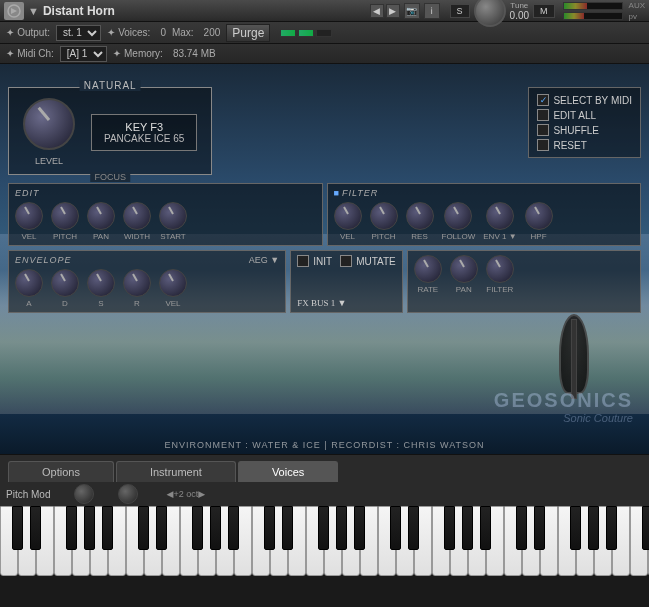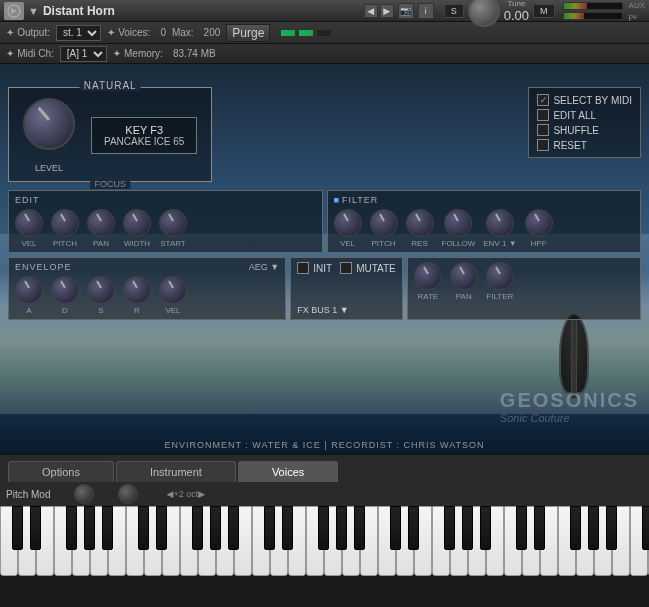"0.00" span { font-size: 13px -> 10px }
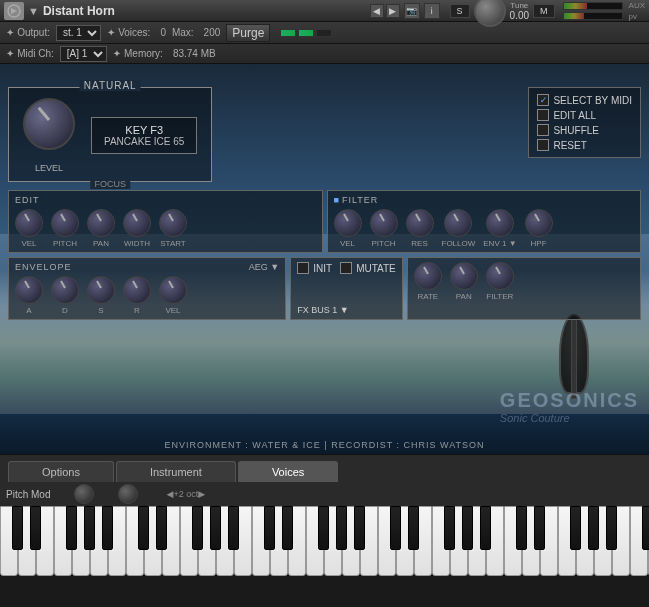"LEVEL" .knob-label { margin-top: 13px -> 6px }
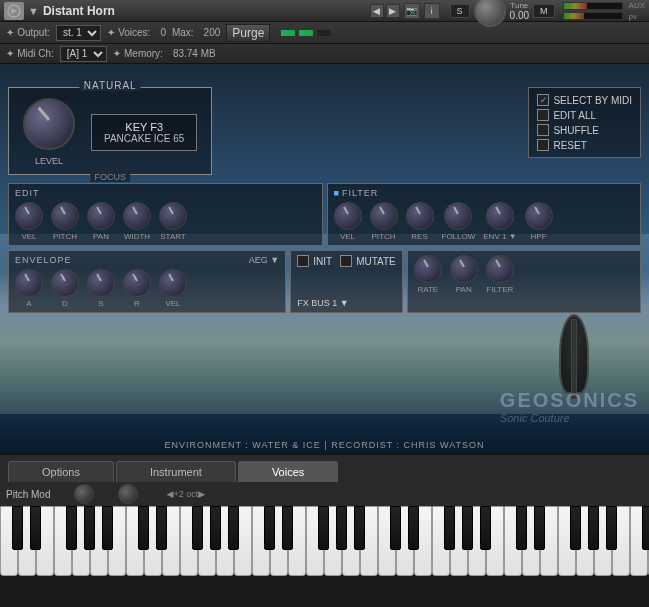"EDIT" .box-title { font-style: none -> italic }
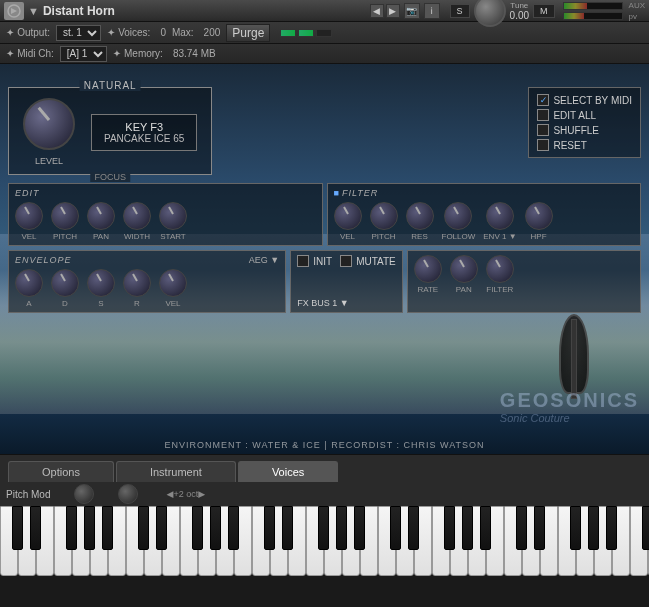"FX BUS 1 ▼" .fx-dropdown { font-family: none -> Liberation Serif, serif }
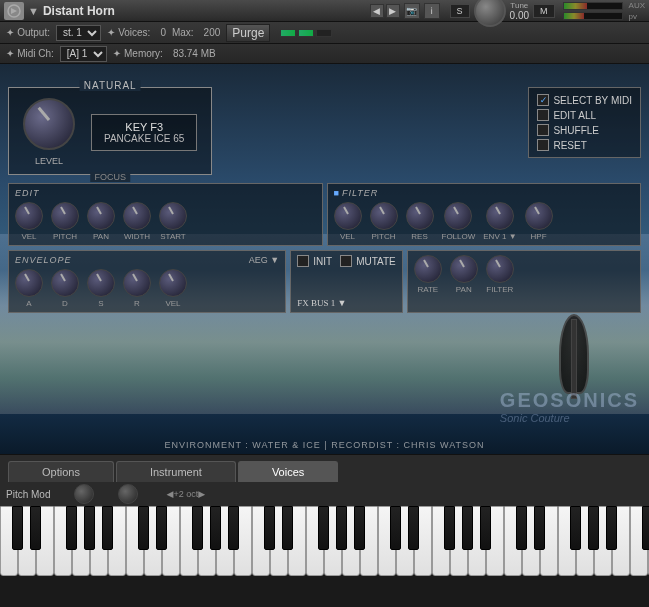"GEOSONICS" div { right: 10px -> 16px; text-align: none -> right }
